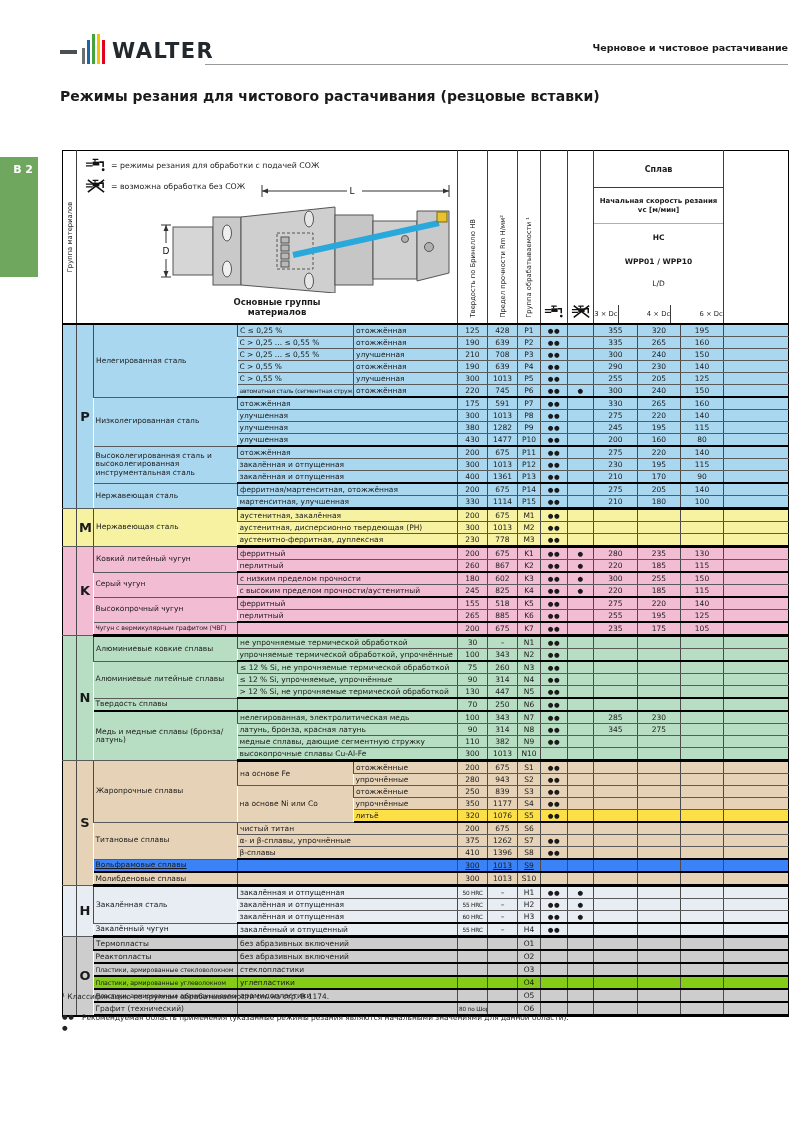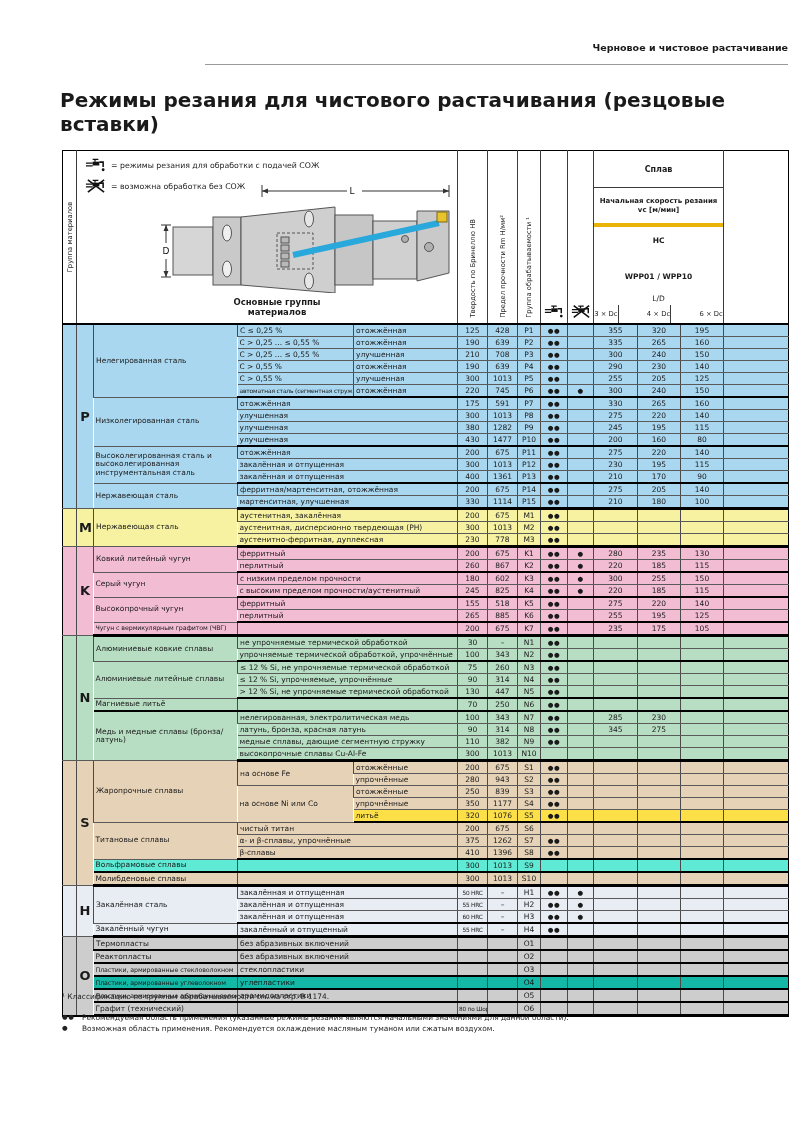"WALTER" div.logo { html: none -> <div> <div></div> <div></div> <div></div> <div></div> <div></div> <div></div> <div>WALTER</div> </div> }
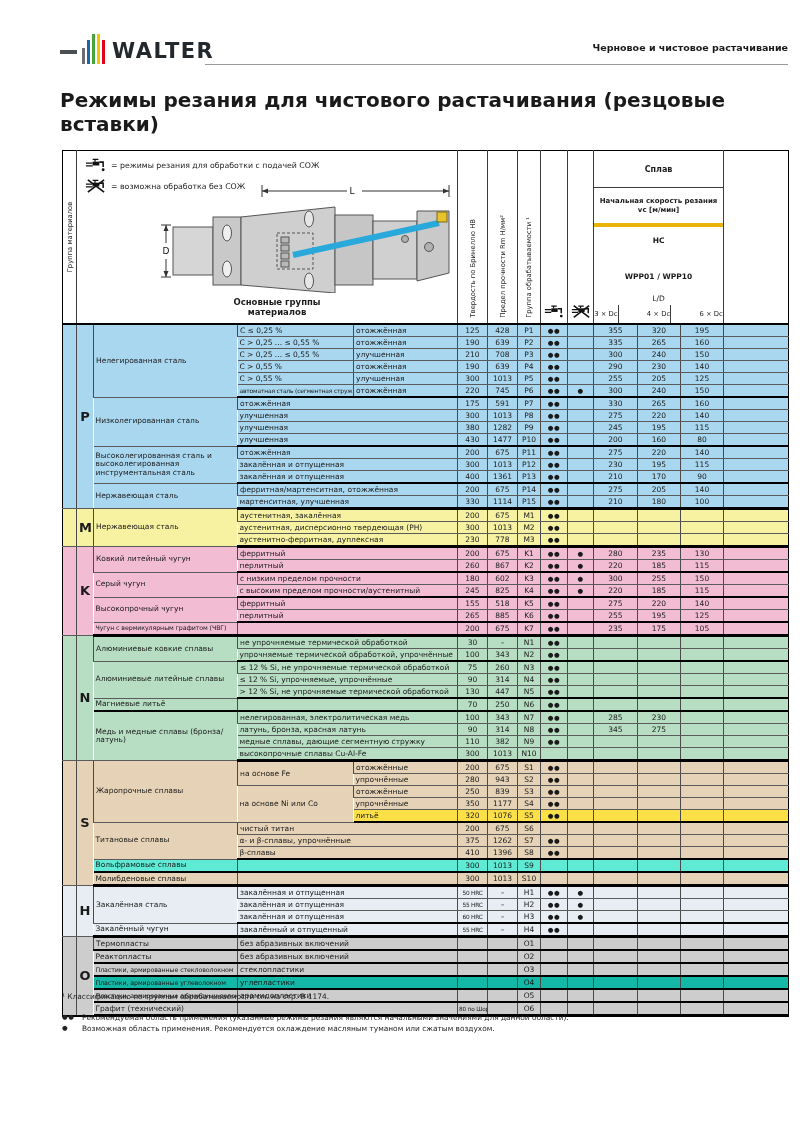"Режимы резания для чистового" .page-title { font-size: 20px -> 14px }
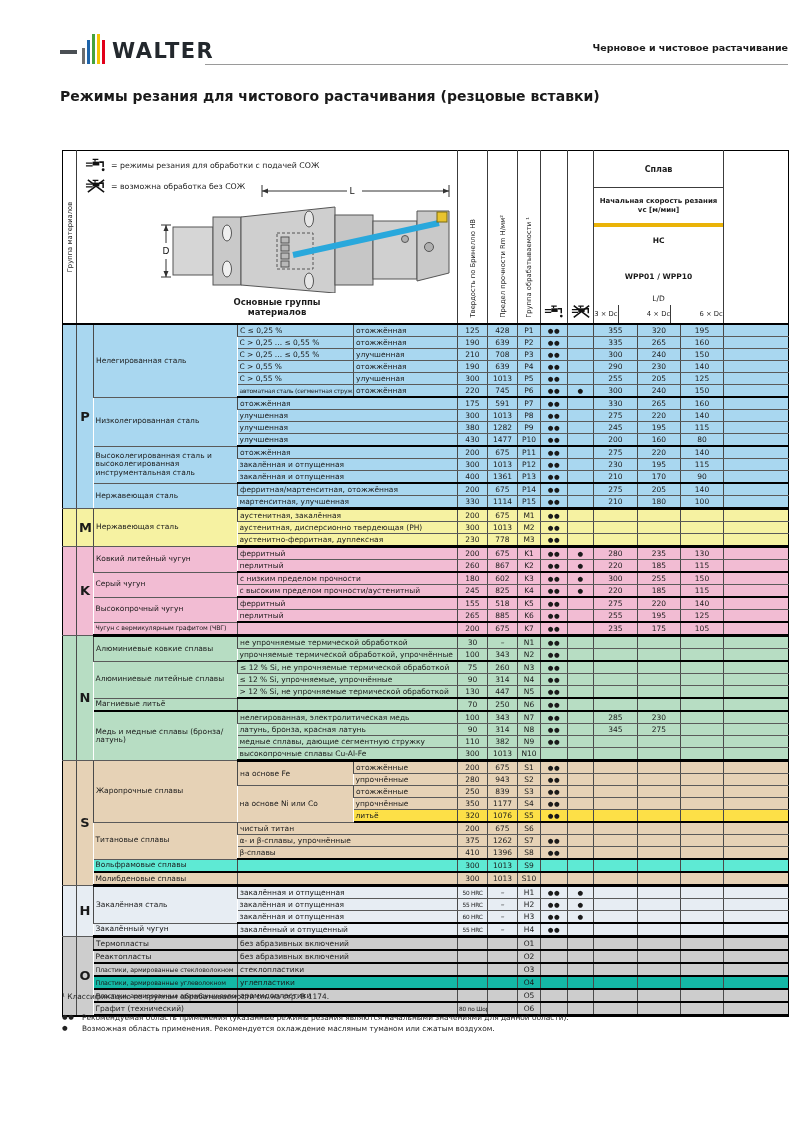"B 2" div.tab-b2 { html: none -> <div>B 2</div> }
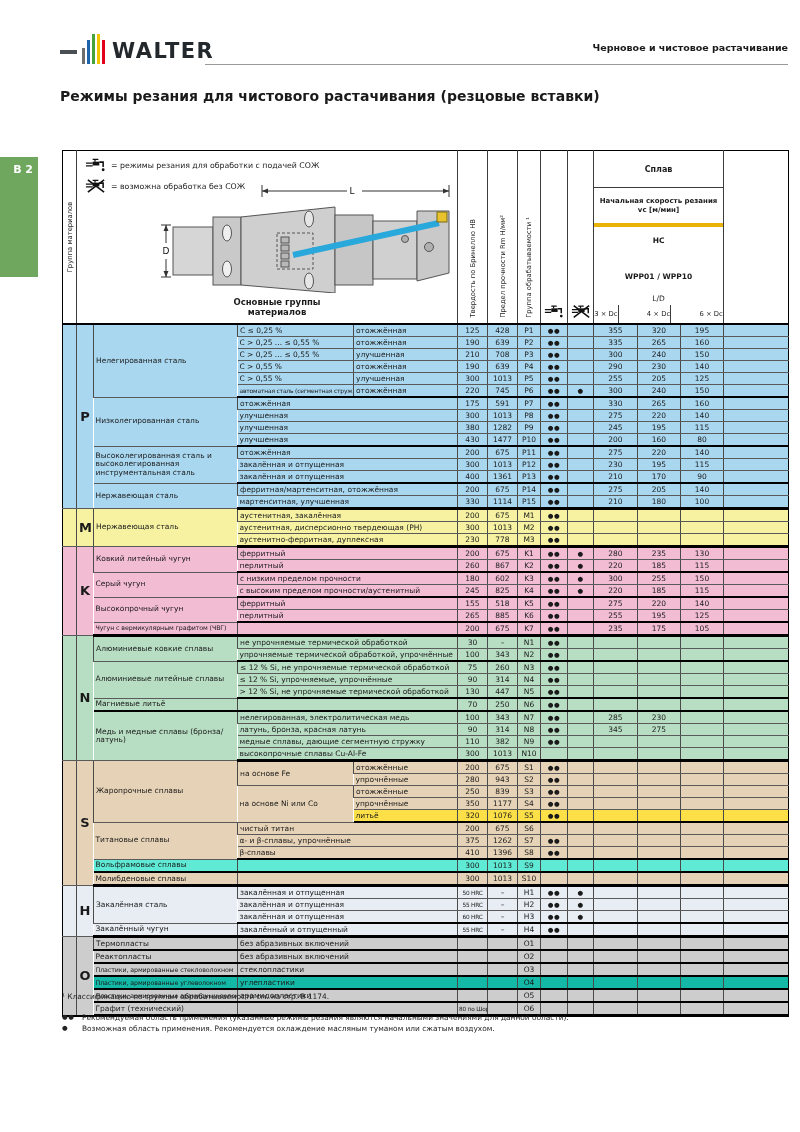"Начальная скорость резания" .speed-cell { border-bottom: 4px solid #eab308 -> 1px solid #eab308 }
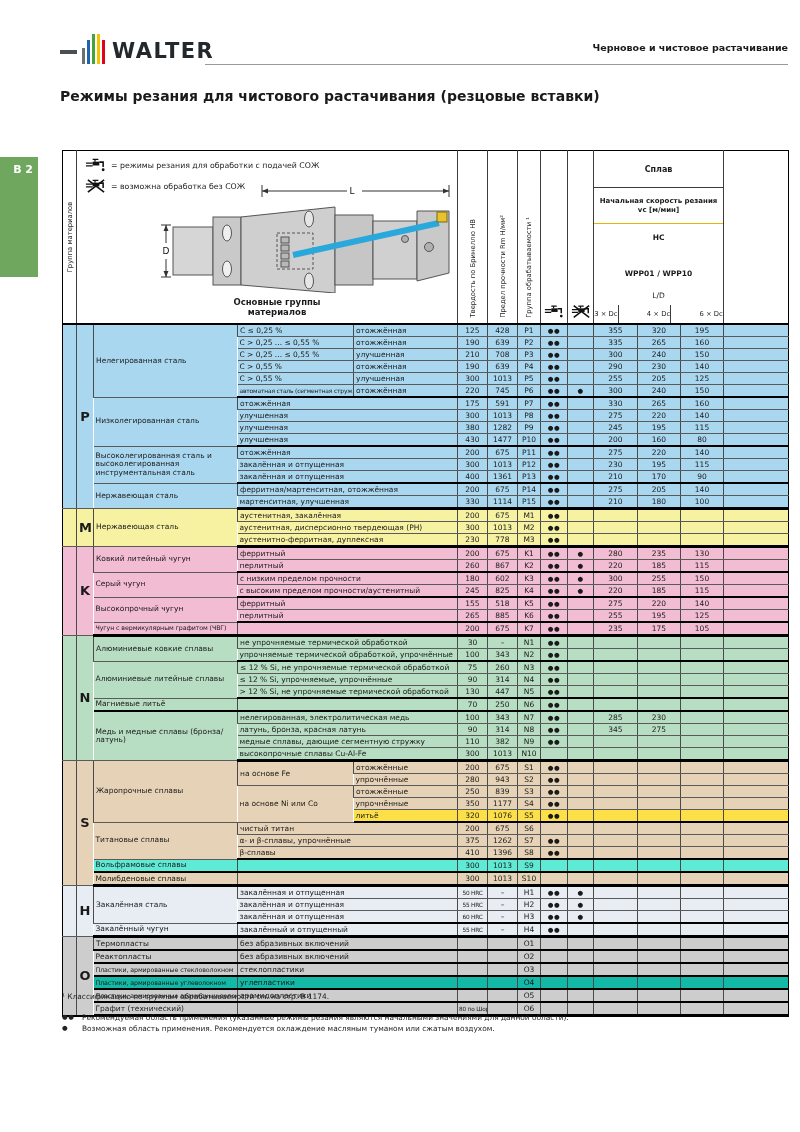"WPP01 / WPP10" .mid-cell .wpp { margin-top: 27px -> 15px }
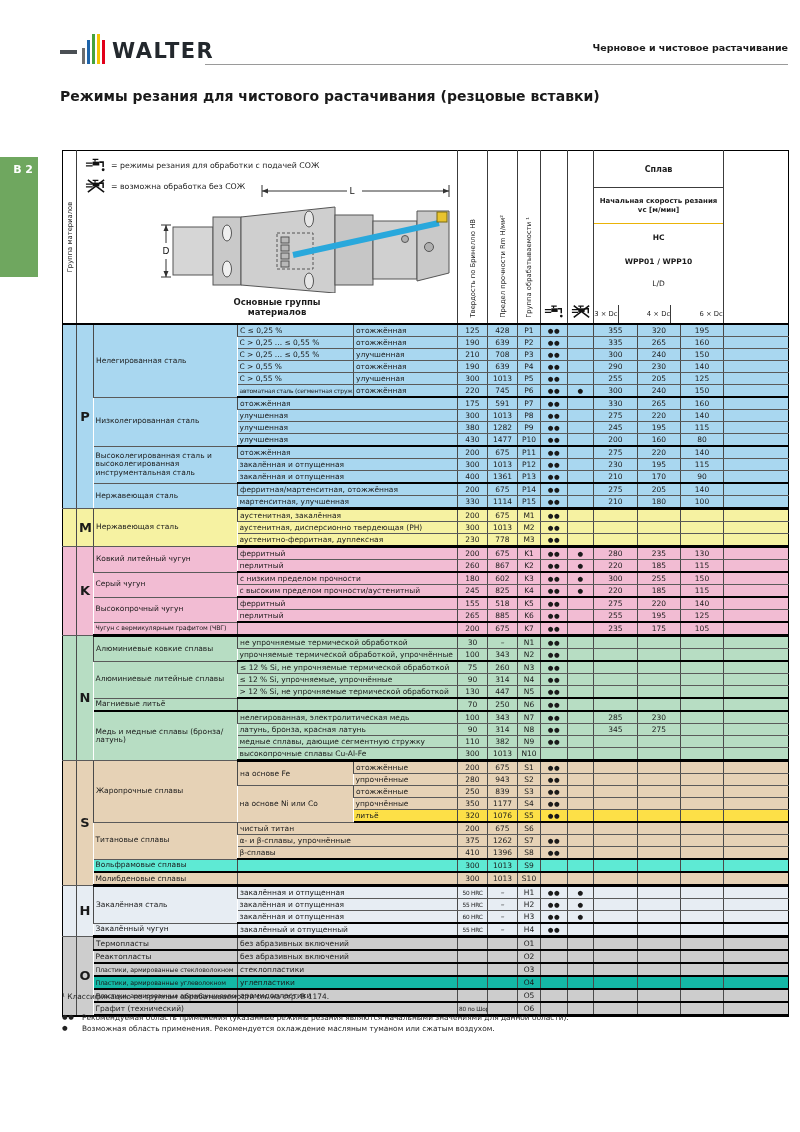"Магниевые литьё" td.cell-name { text: Магниевые литьё -> Твердость сплавы }
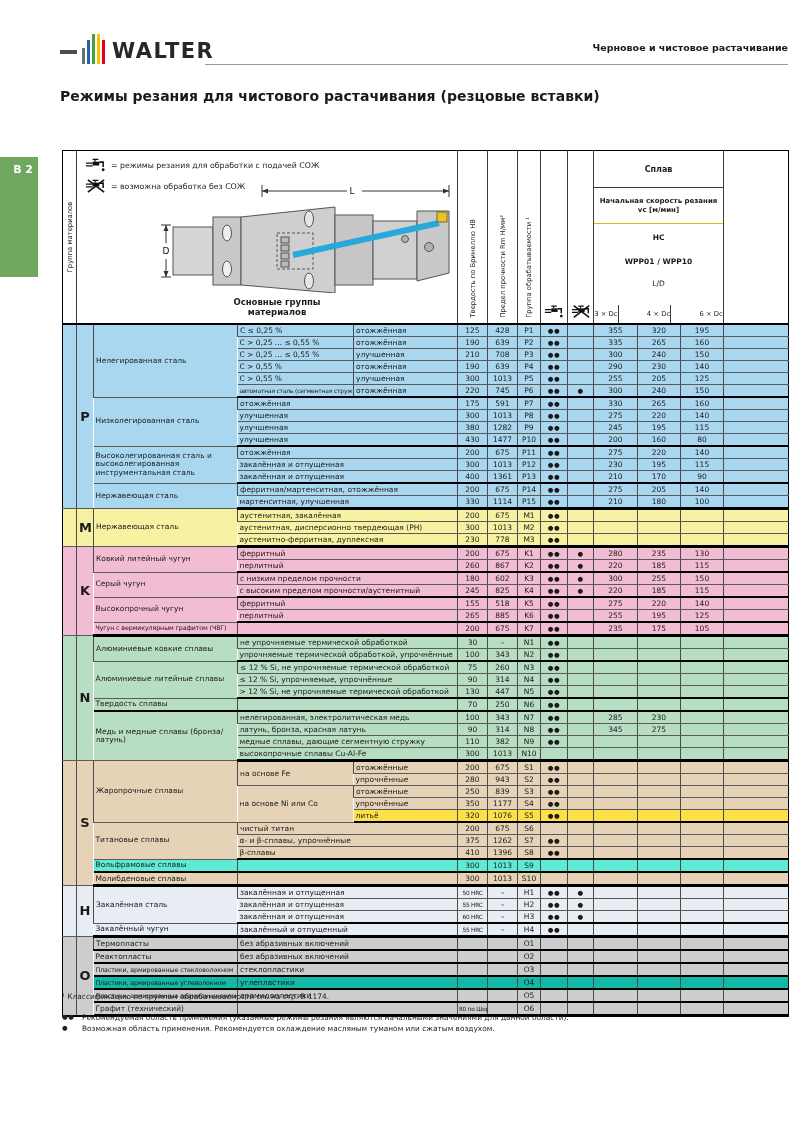"Вольфрамовые сплавы" tr.group-end { background: #5eead4 -> #3b82f6; text-decoration: none -> underline }
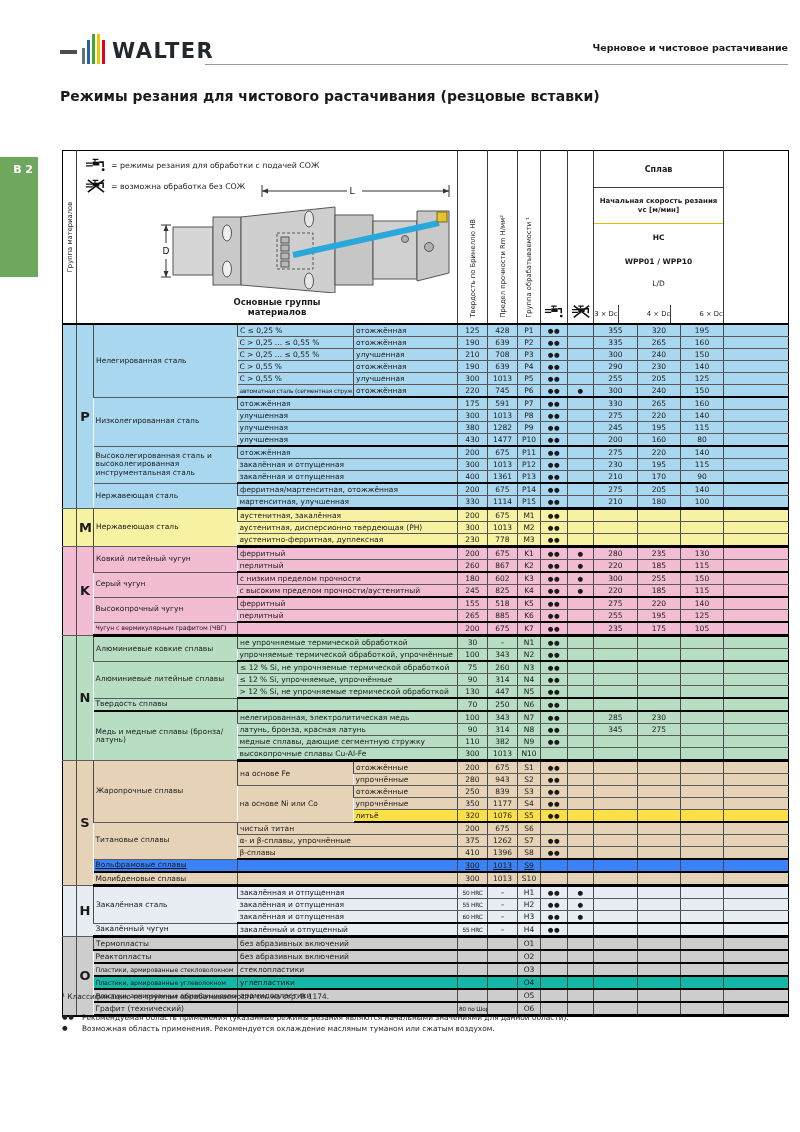"углепластики" tr.group-end { background: #14b8a6 -> #84cc16 }
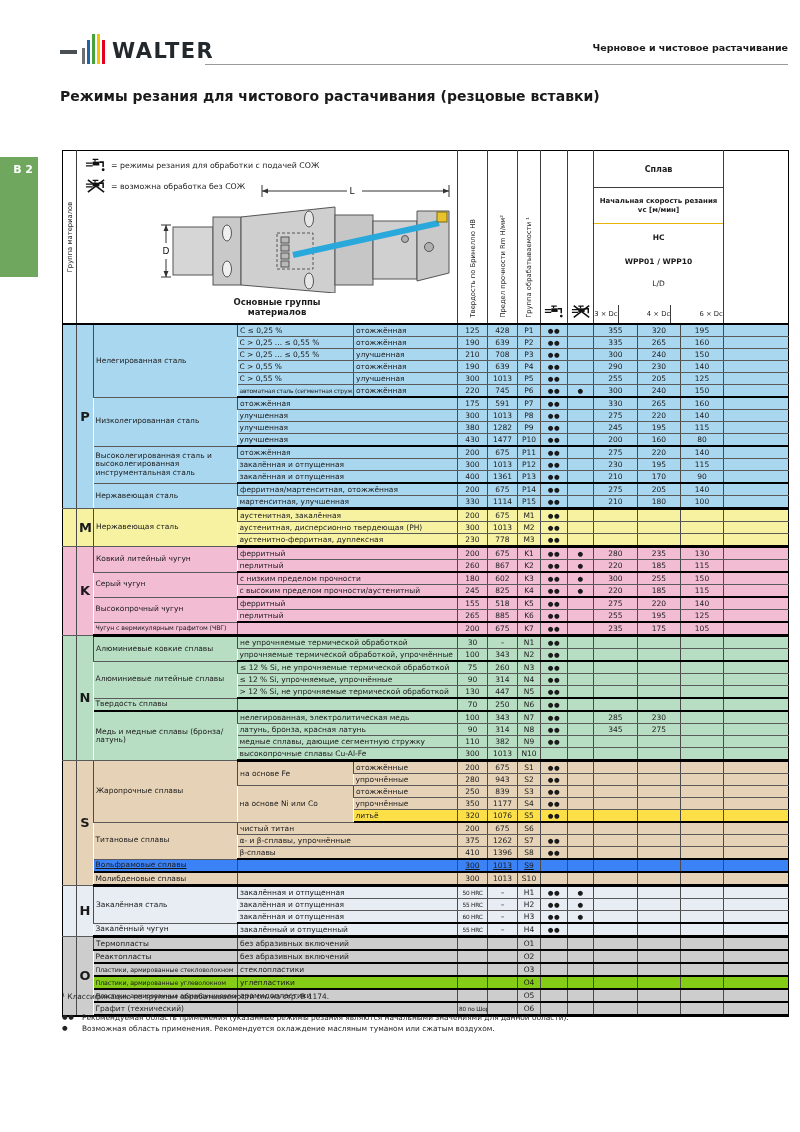"Возможная область применения." span { html: <span>Возможная область применения. Рекомендуется охлаждение масляным туманом или сжатым воздухом.</span> -> none }
